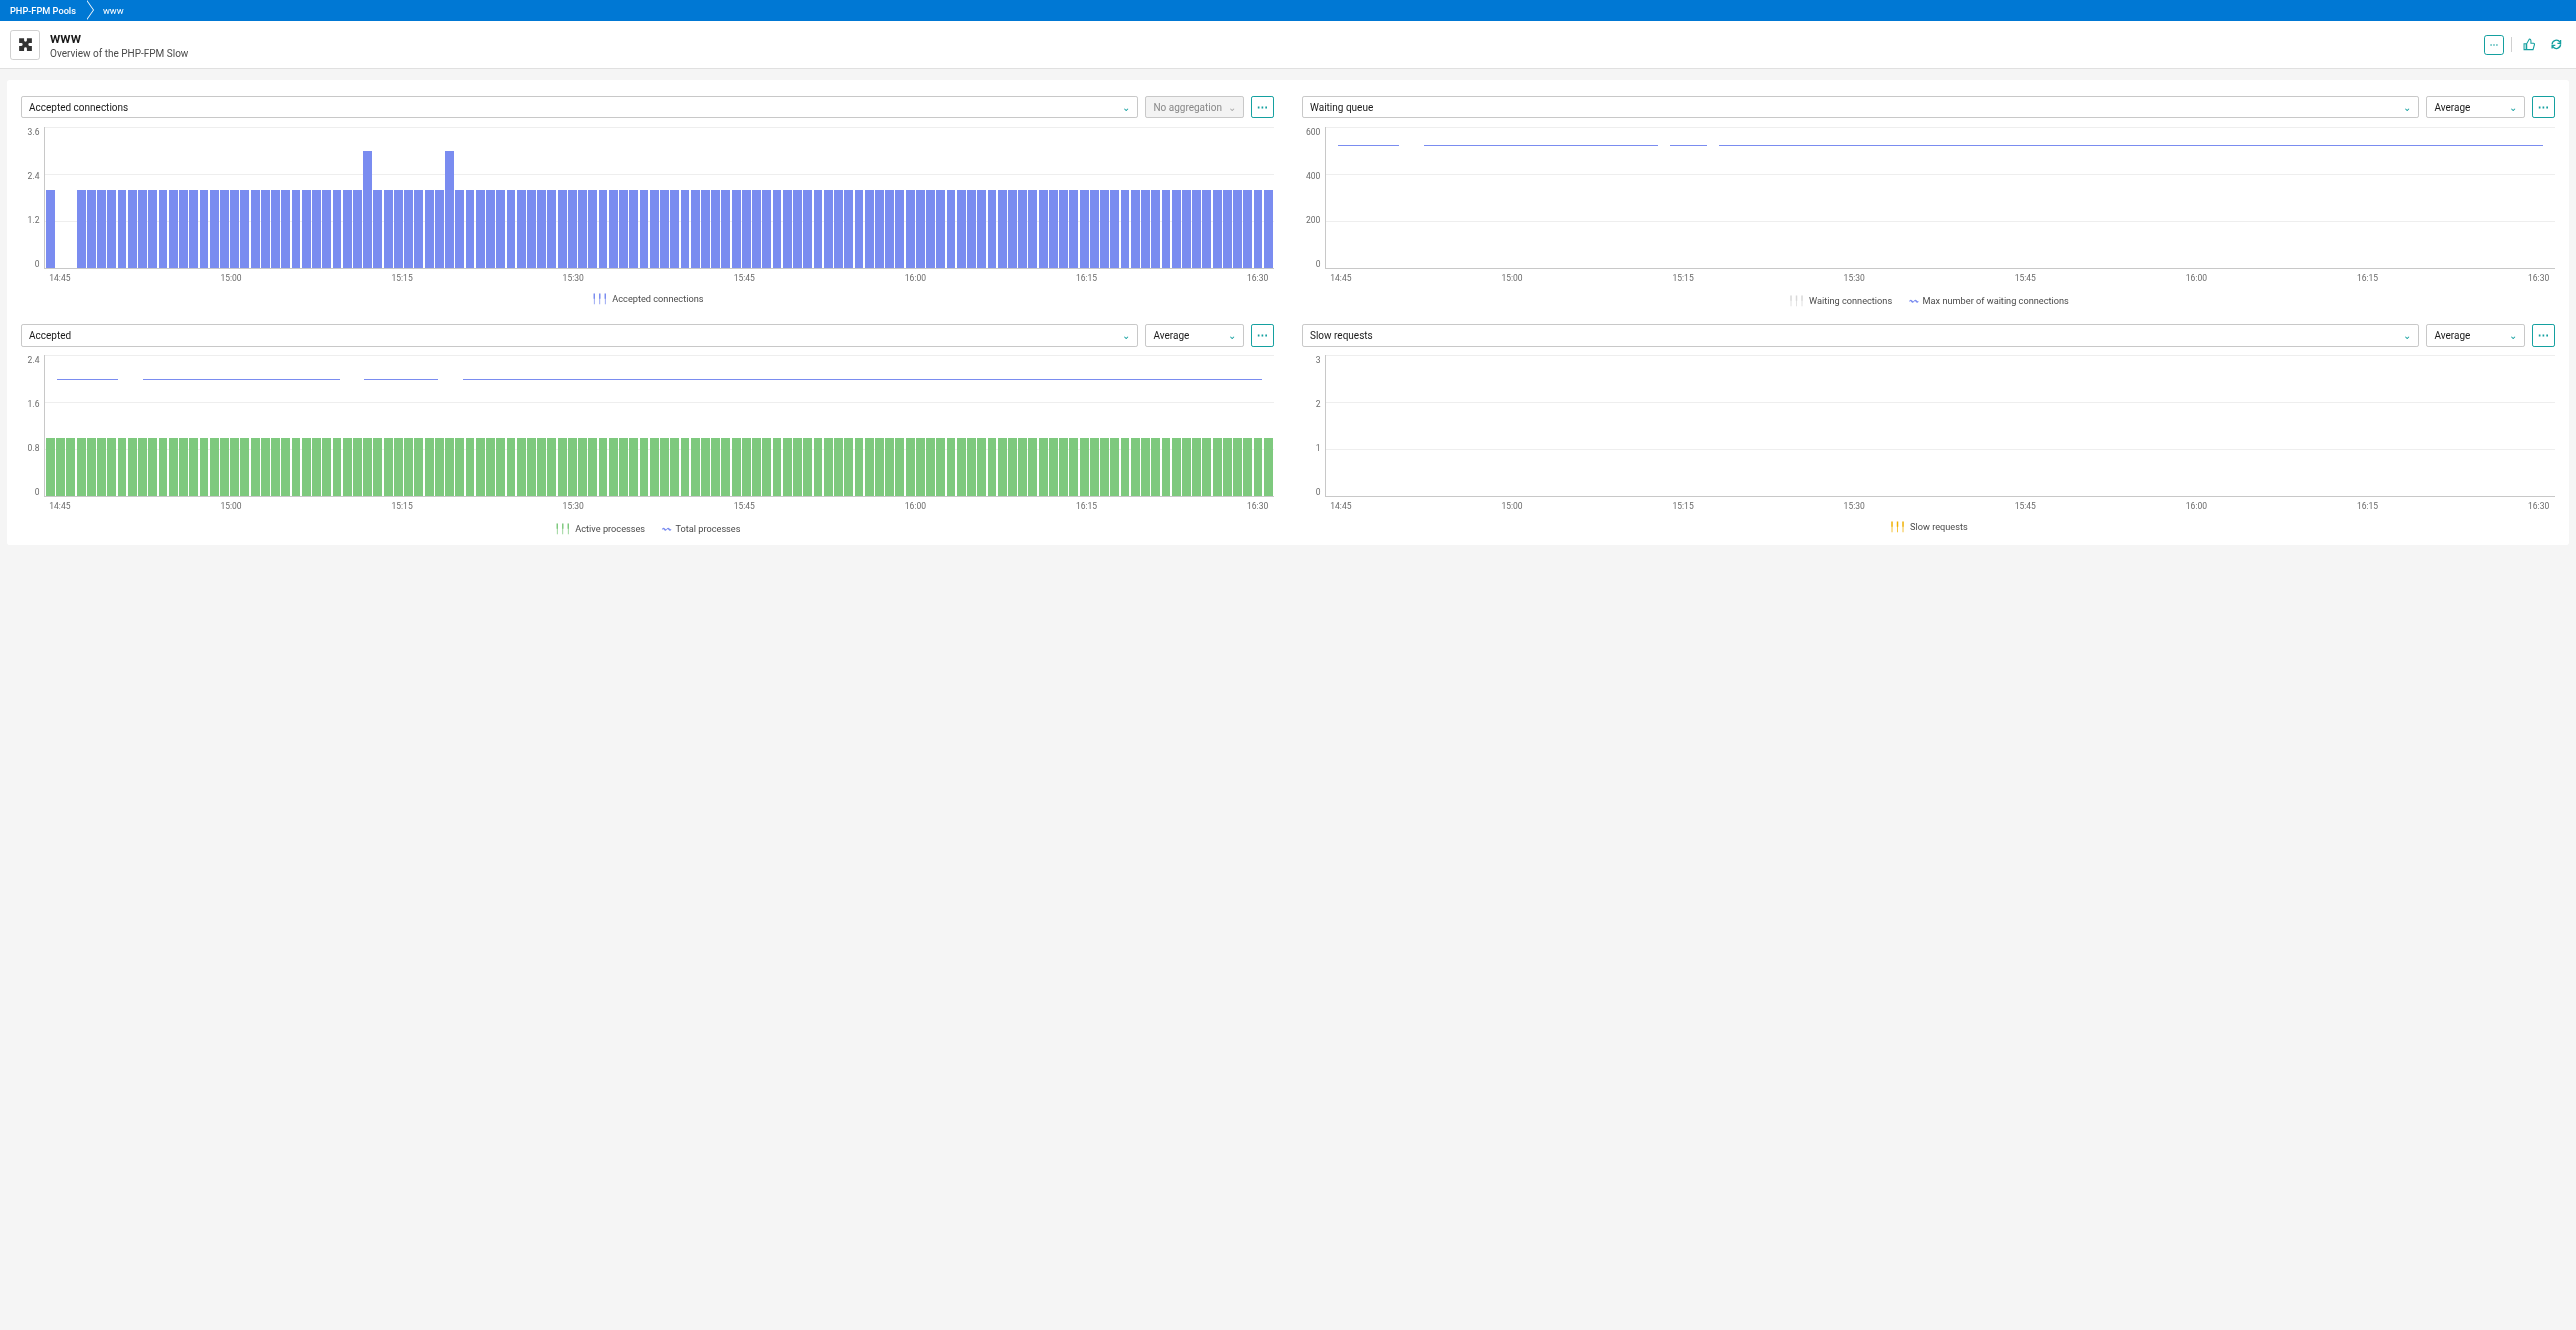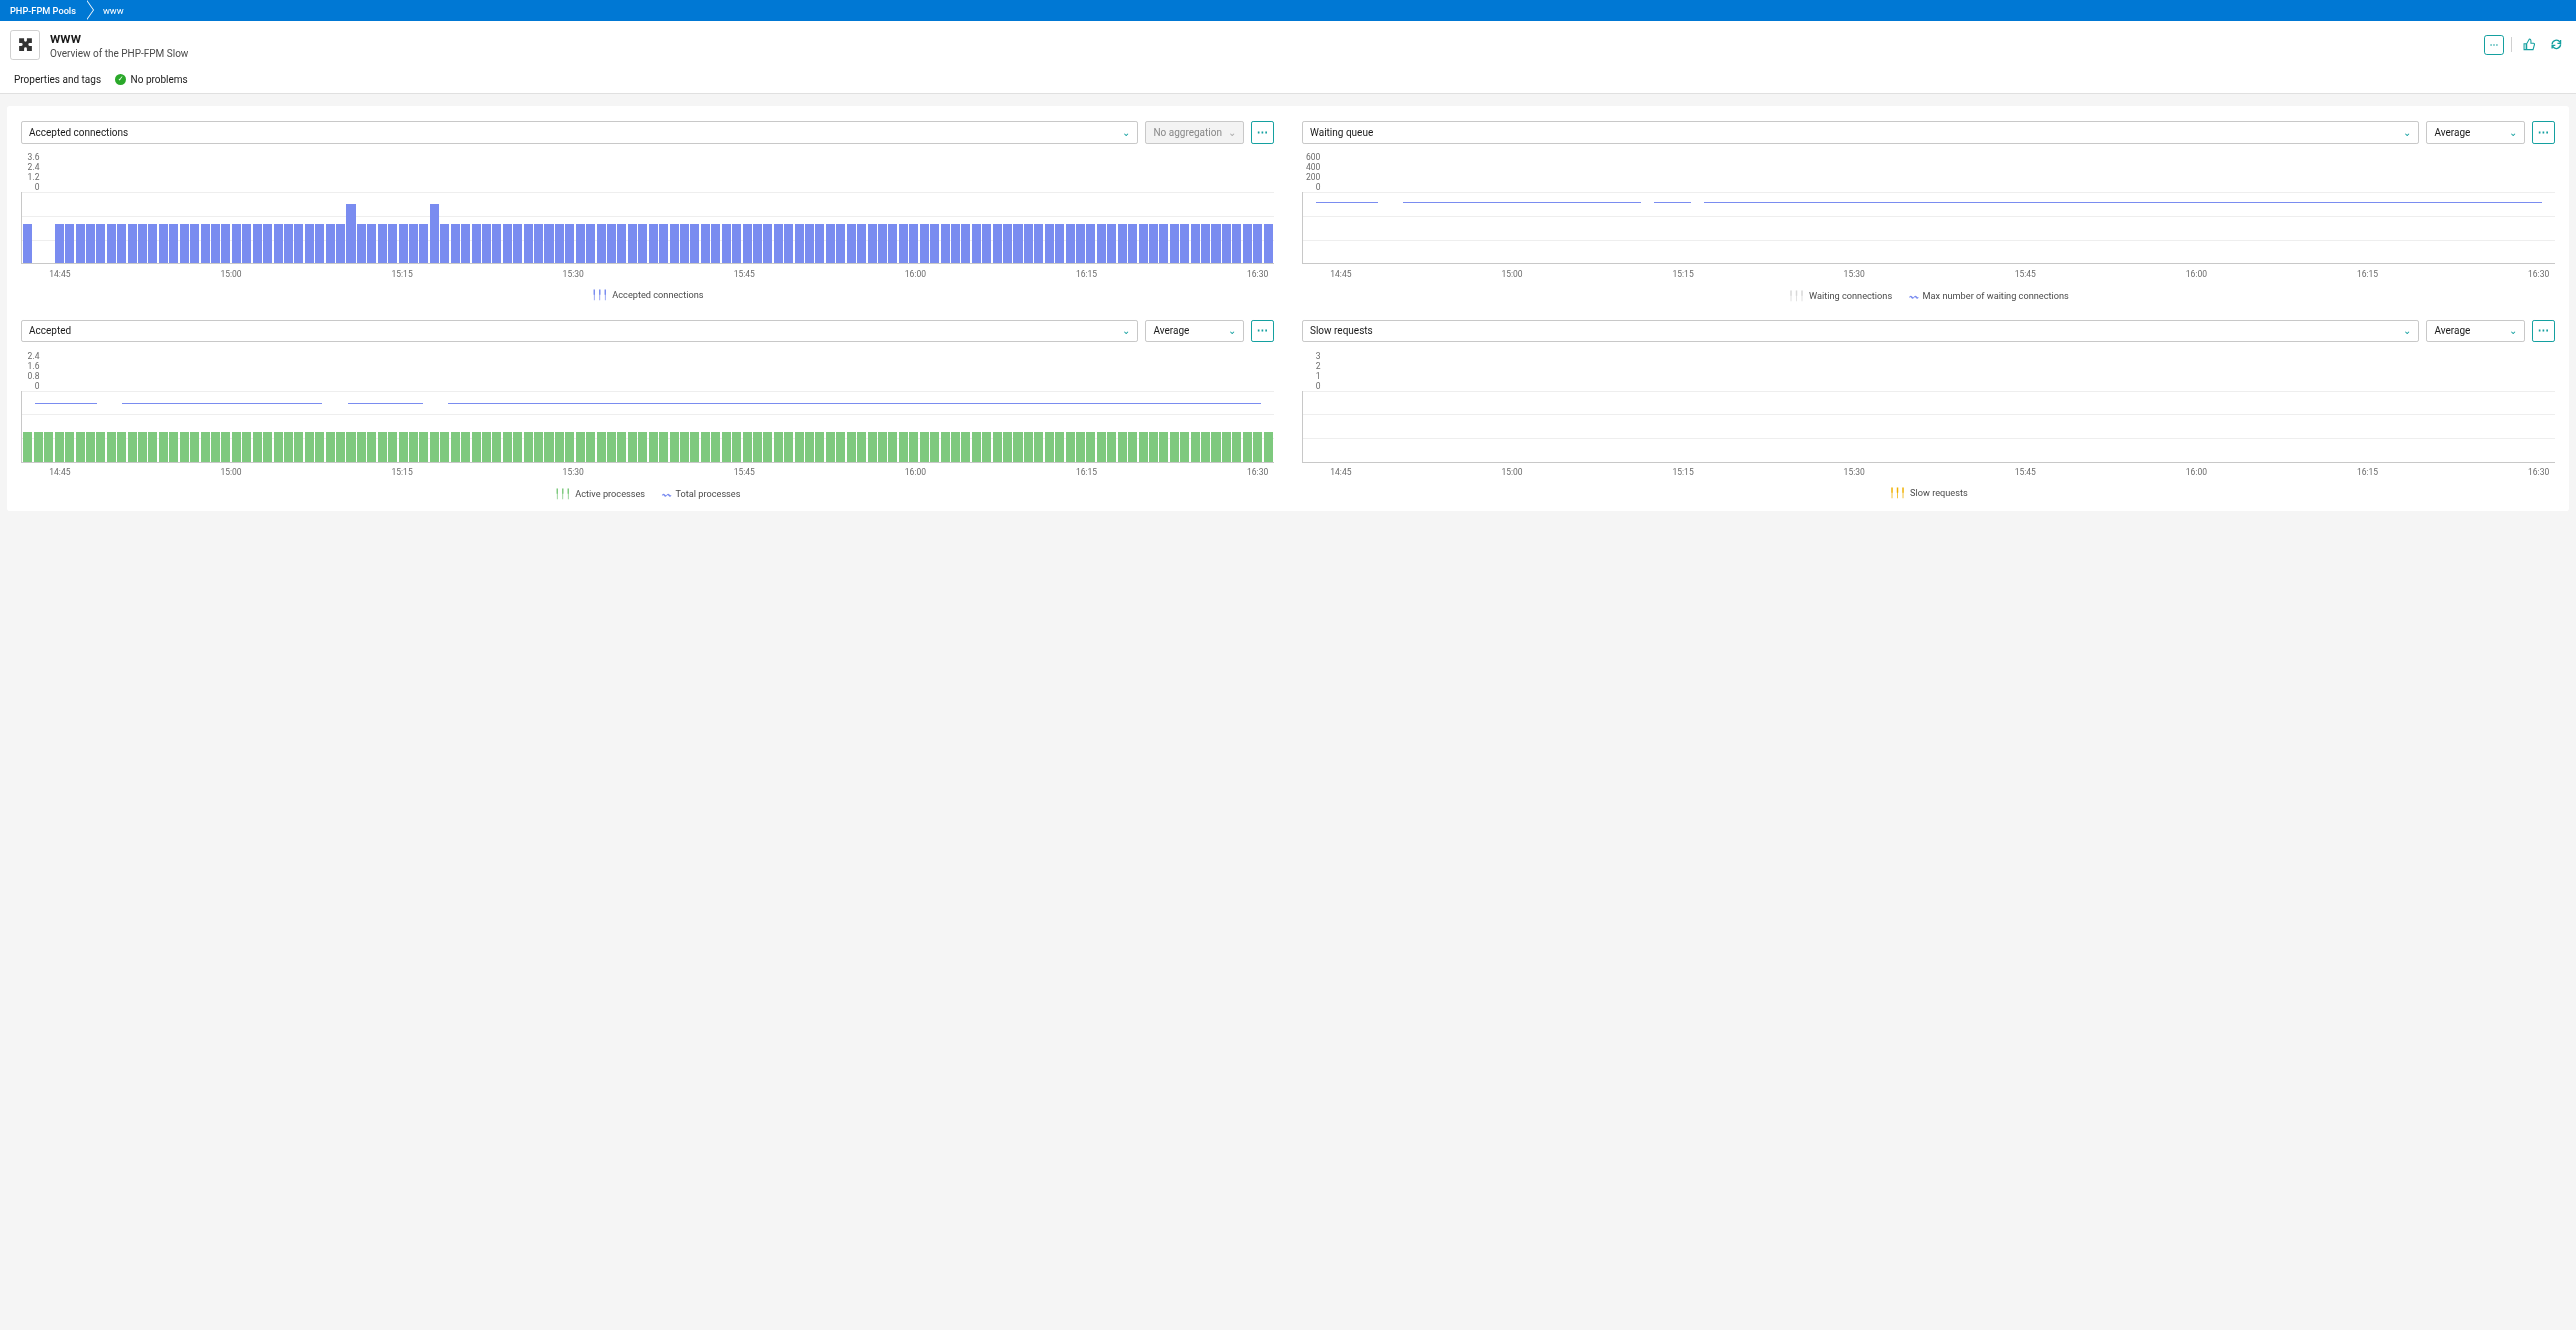"Properties and tags" div.subheader { html: <div> <span>Properties and tags</span> <span> <span>✓</span> <span>No problems</span> </span> </div> -> none }
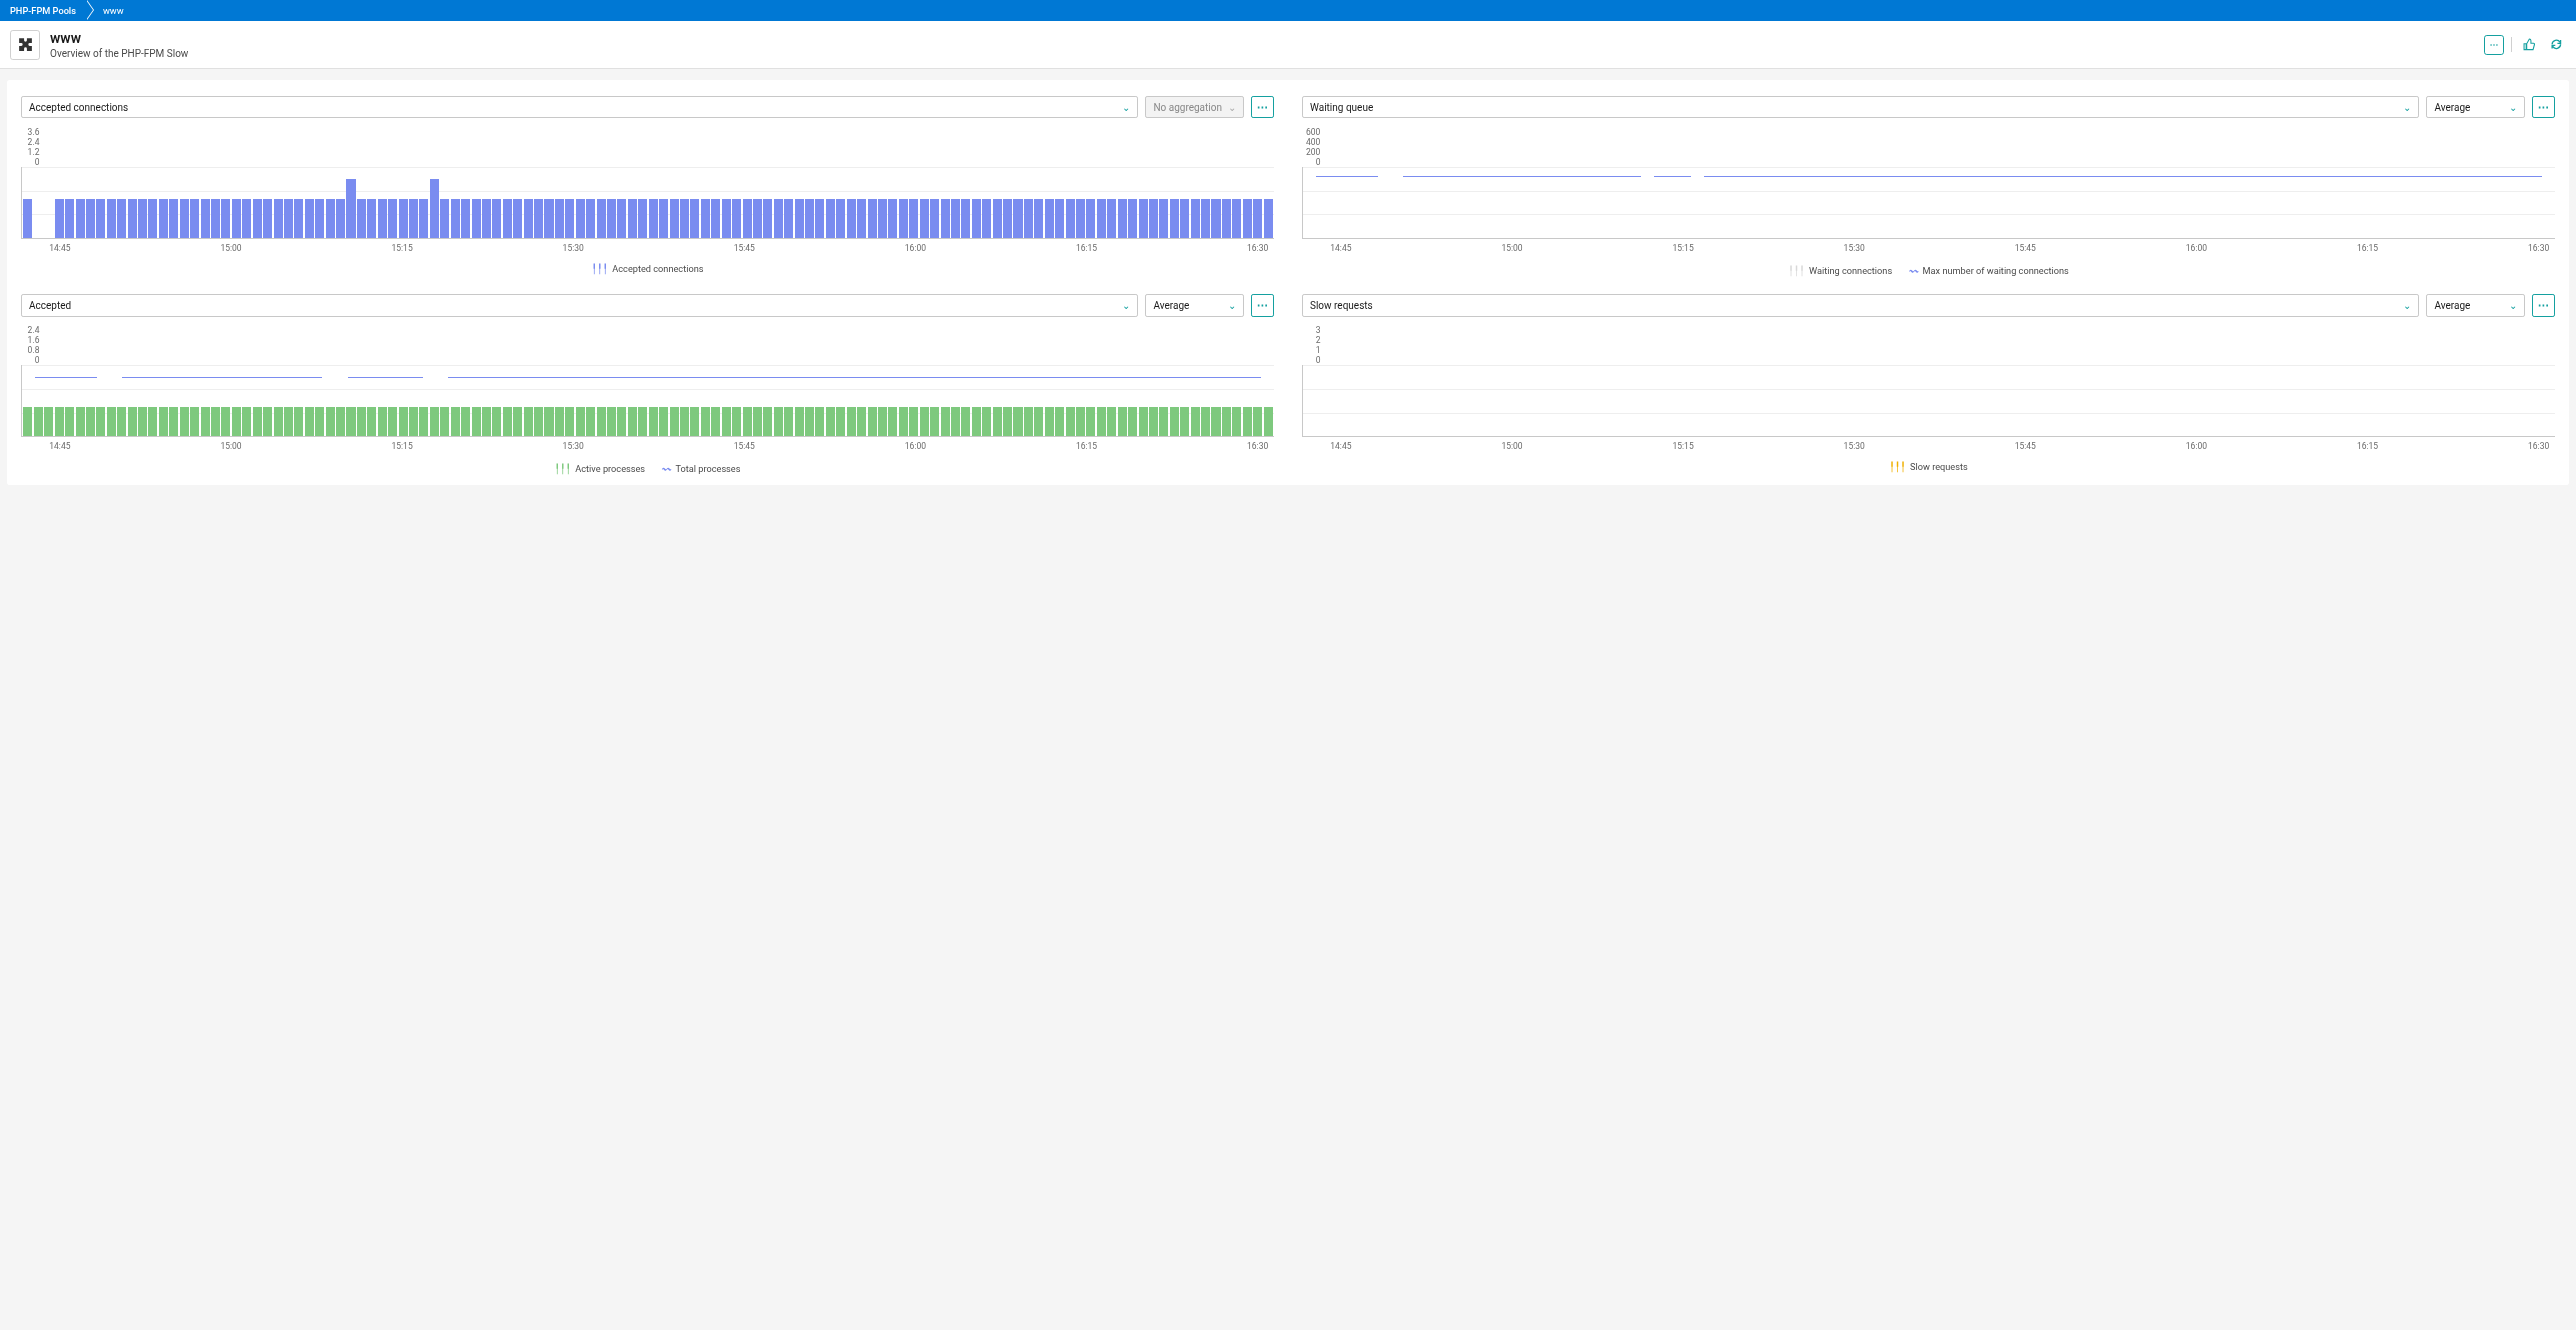"3.6" .chart-area { flex-direction: column -> none; height: 112px -> 142px }
